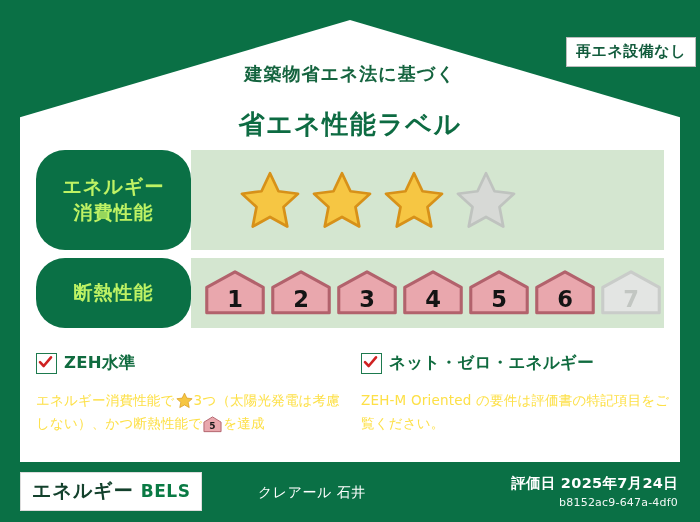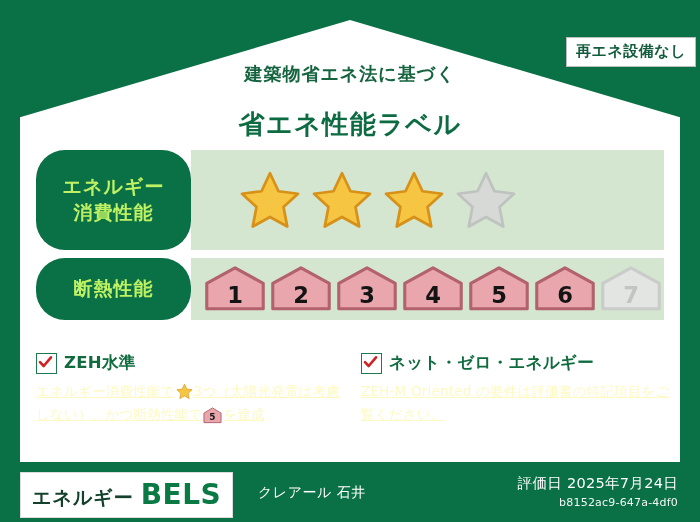"断熱性能" .row-insul .perf-key,.row-insul .perf-val { height: 62px -> 70px }
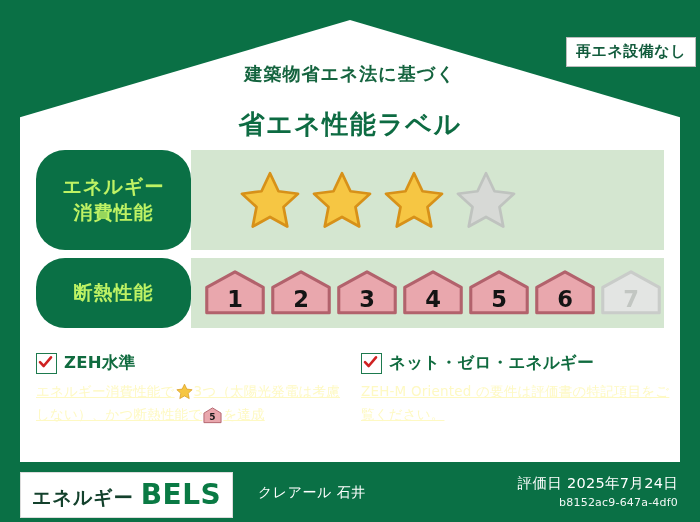"エネルギー消費性能で 3つ（太陽光発電は考慮しない）、かつ断熱性能で" .check-body { color: #fef9c3 -> #fde047; margin-top: 6px -> 15px; text-decoration: underline -> none }
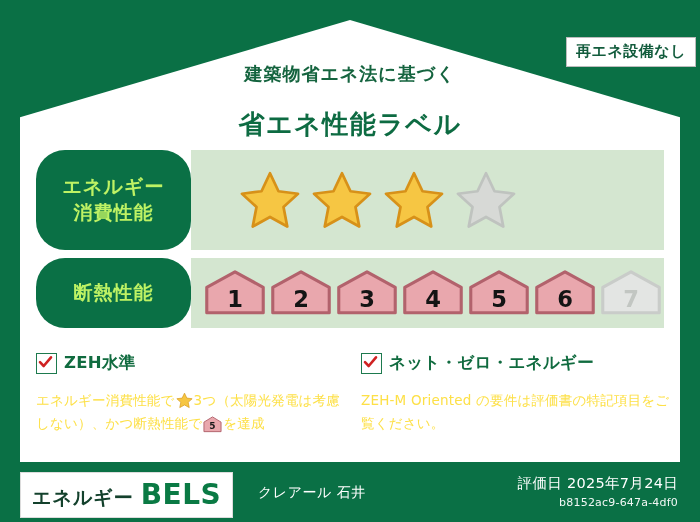"BELS" .bels-en { font-size: 28px -> 17px }
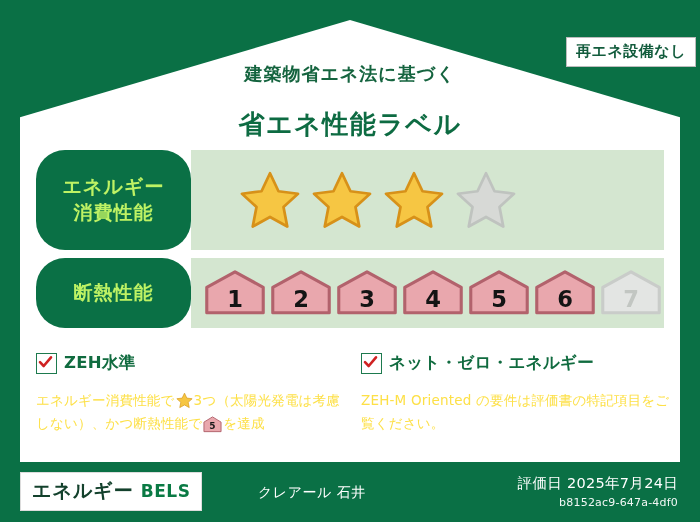"評価日 2025年7月24日" .eval-date { font-weight: none -> bold }
